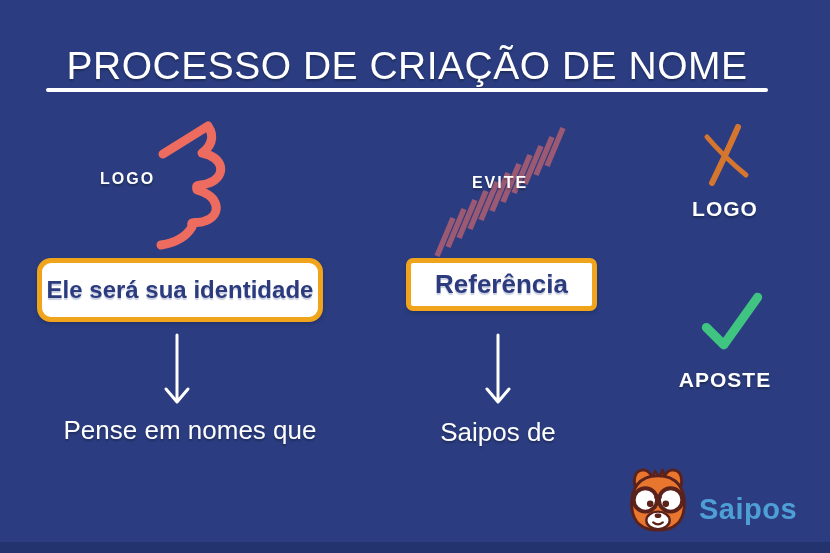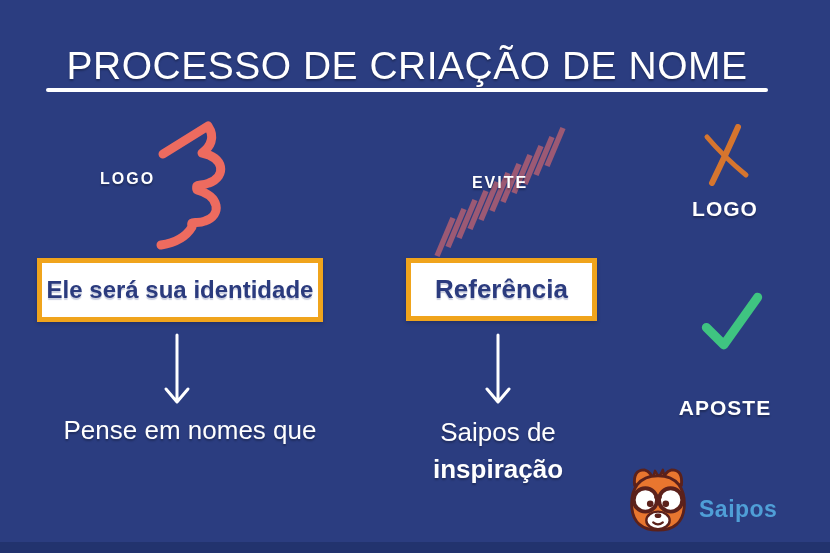"Ele será sua identidade" div.abs { border-radius: none -> 14px }
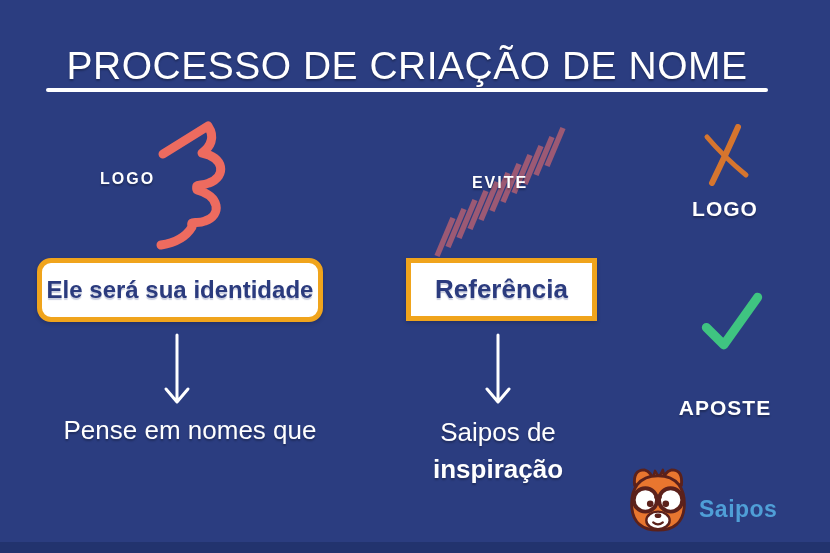"Referência" div.abs { border-radius: none -> 7px; height: 63px -> 53px }
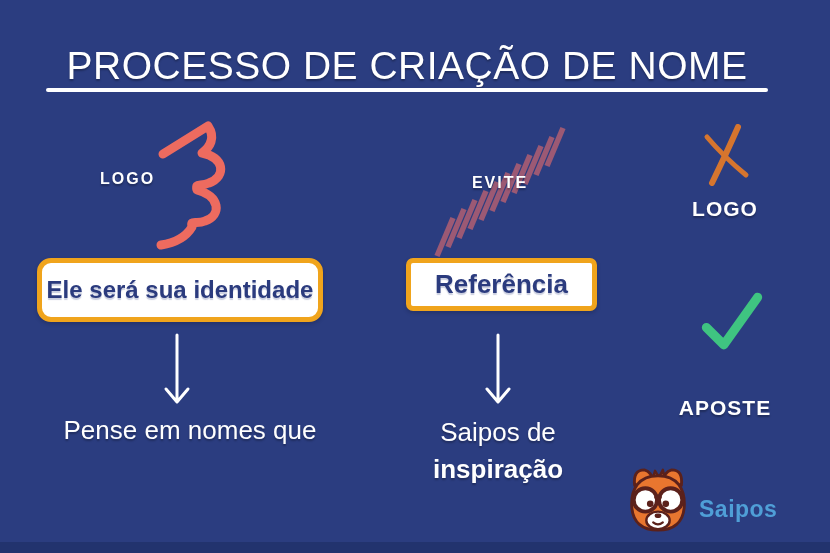"APOSTE" div.abs { margin-top: 28px -> none }
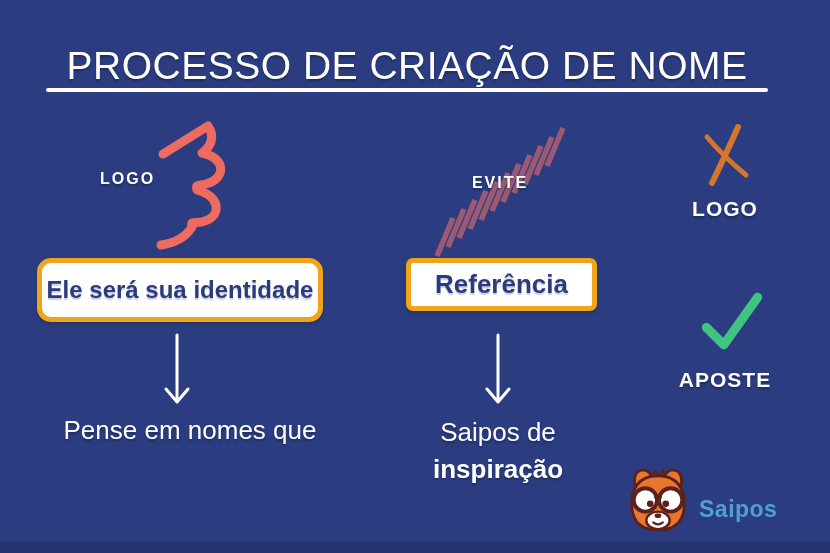"inspiração" div.bold { html: <div>inspiração</div> -> none }
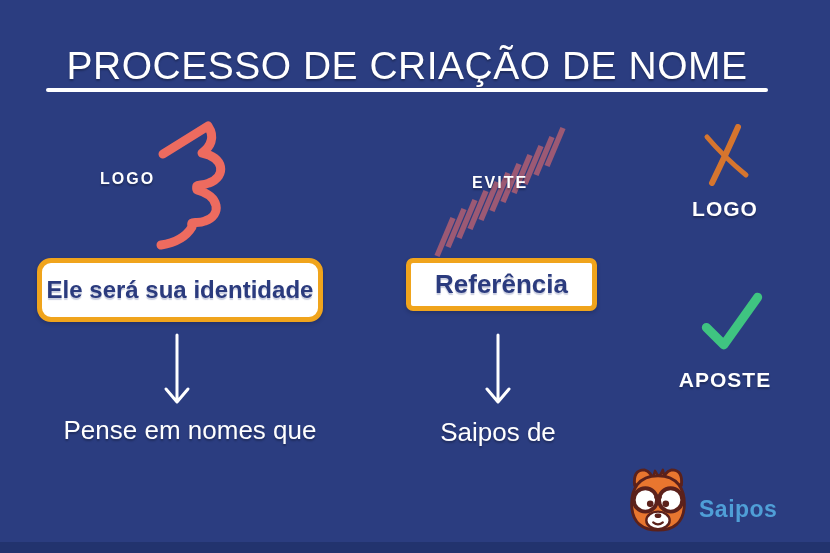"Saipos" .brand-name { font-size: 23px -> 29px }
